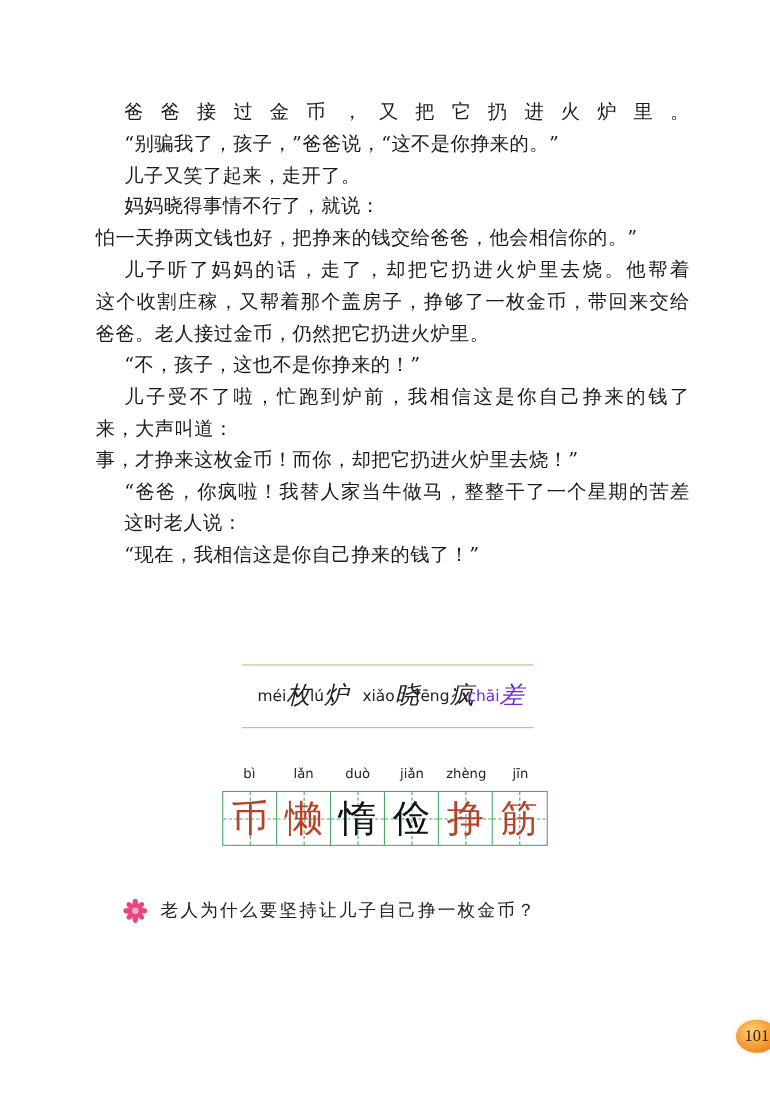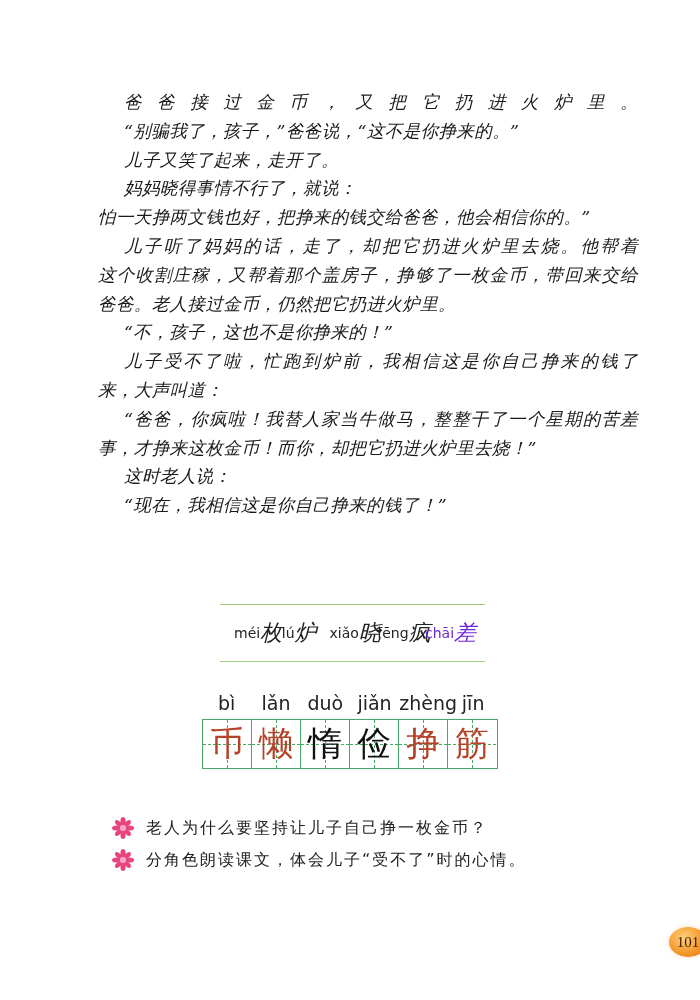"爸爸接过金币，又把它扔进火炉里。" .passage { font-style: italic -> none; left: 98px -> 87px }
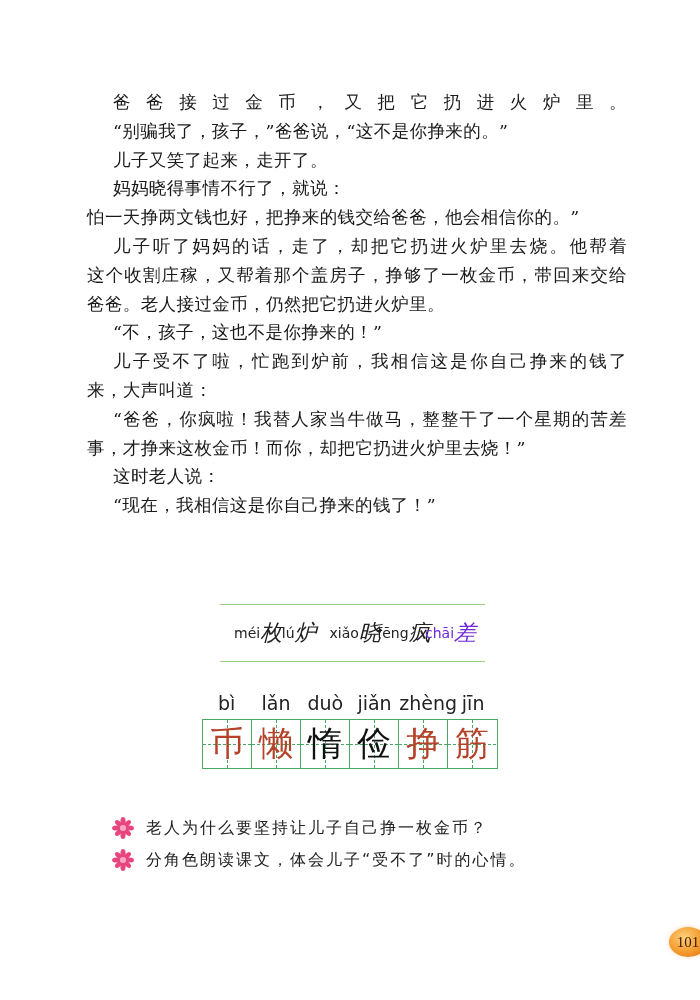"“爸爸，你疯啦！我替人家当牛做马，整整干了一个星期的苦差" div.line { order: before "事，才挣来这枚金币！而你，却把它扔进火炉里去烧！”" -> after "事，才挣来这枚金币！而你，却把它扔进火炉里去烧！”" }
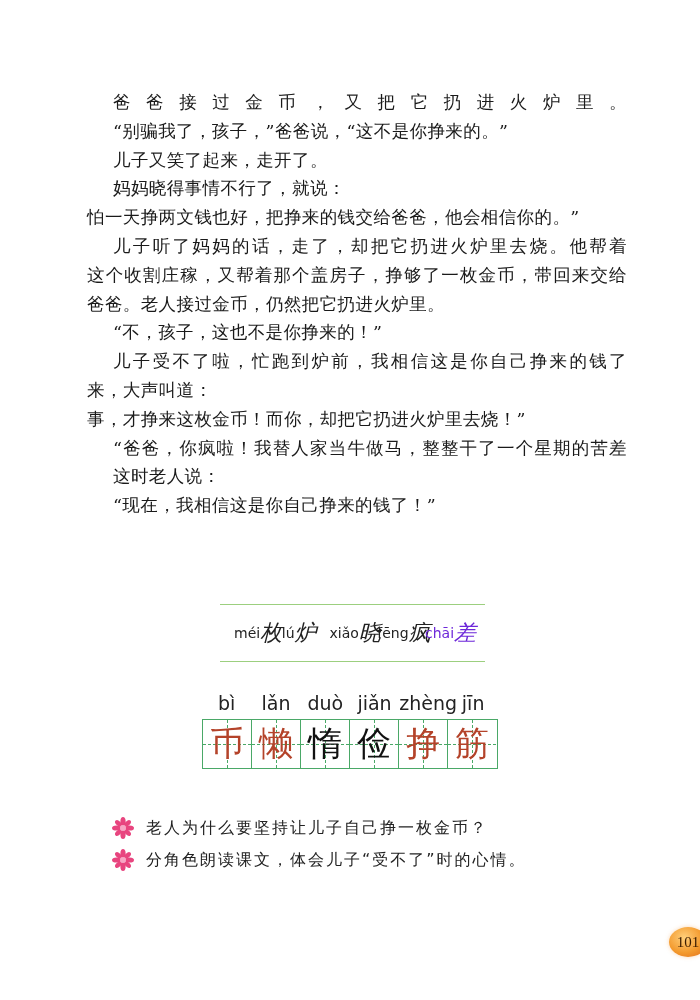"bì" .py-row .py { font-size: 19px -> 12px }
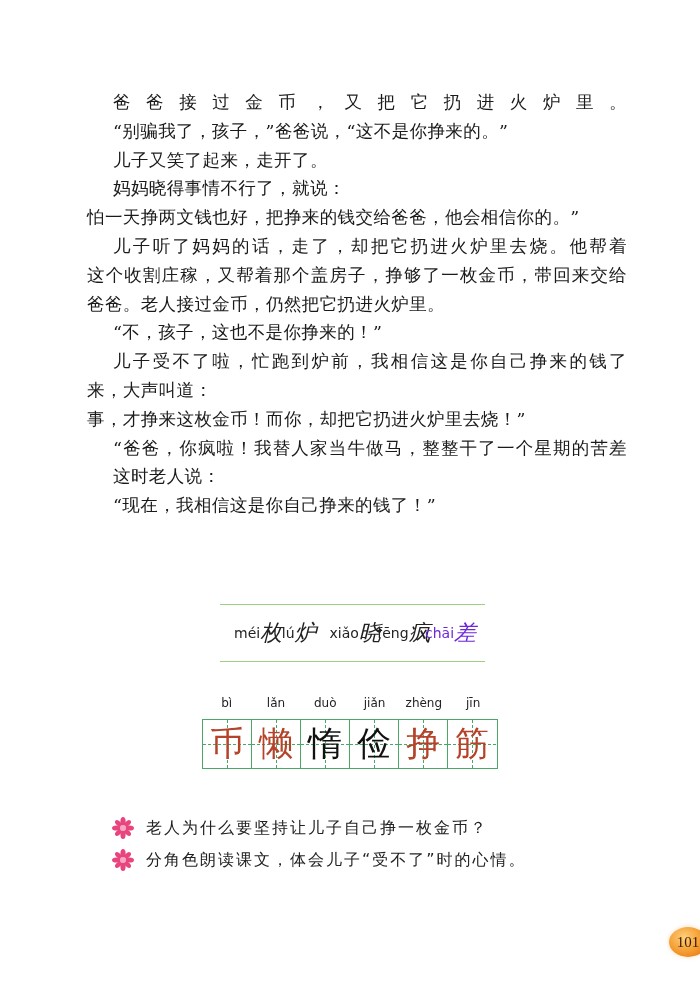"分角色朗读课文，体会儿子“受不了”时的心情。" div.q { html: <div> <svg> <g> <ellipse></ellipse> <ellipse></ellipse> <ellipse></ellipse> <ellipse></ellipse> <ellipse></ellipse> <ellipse></ellipse> <ellipse></ellipse> <ellipse></ellipse> </g> <circle></circle> </svg> <span>分角色朗读课文，体会儿子“受不了”时的心情。</span> </div> -> none }
